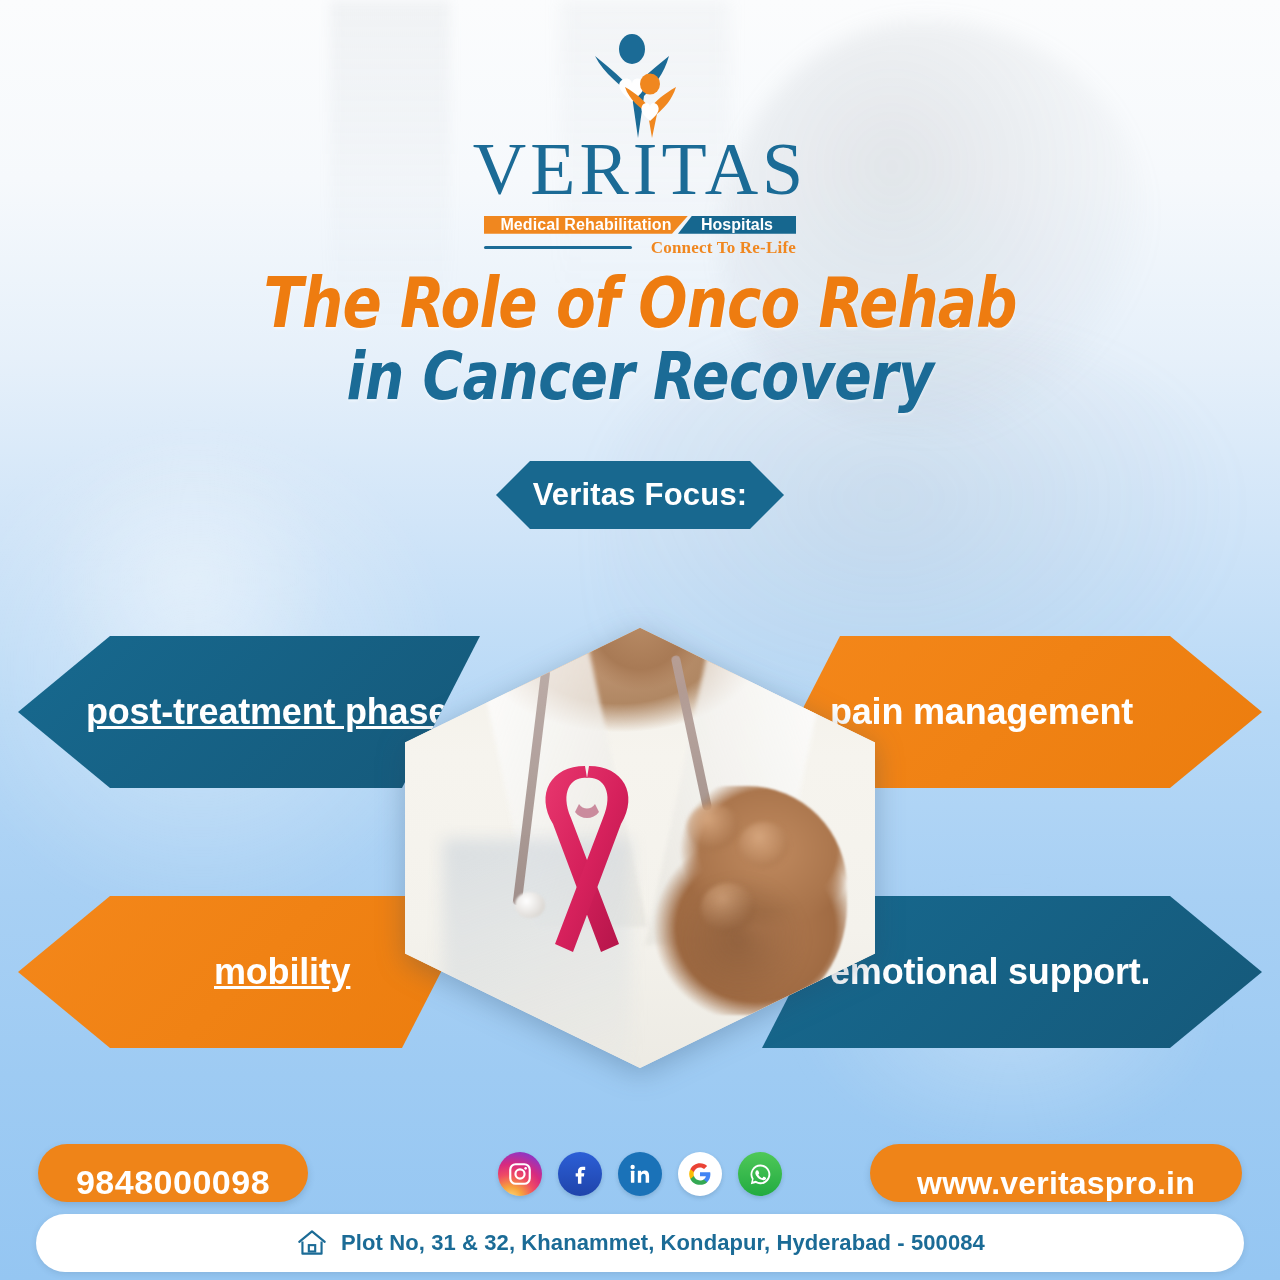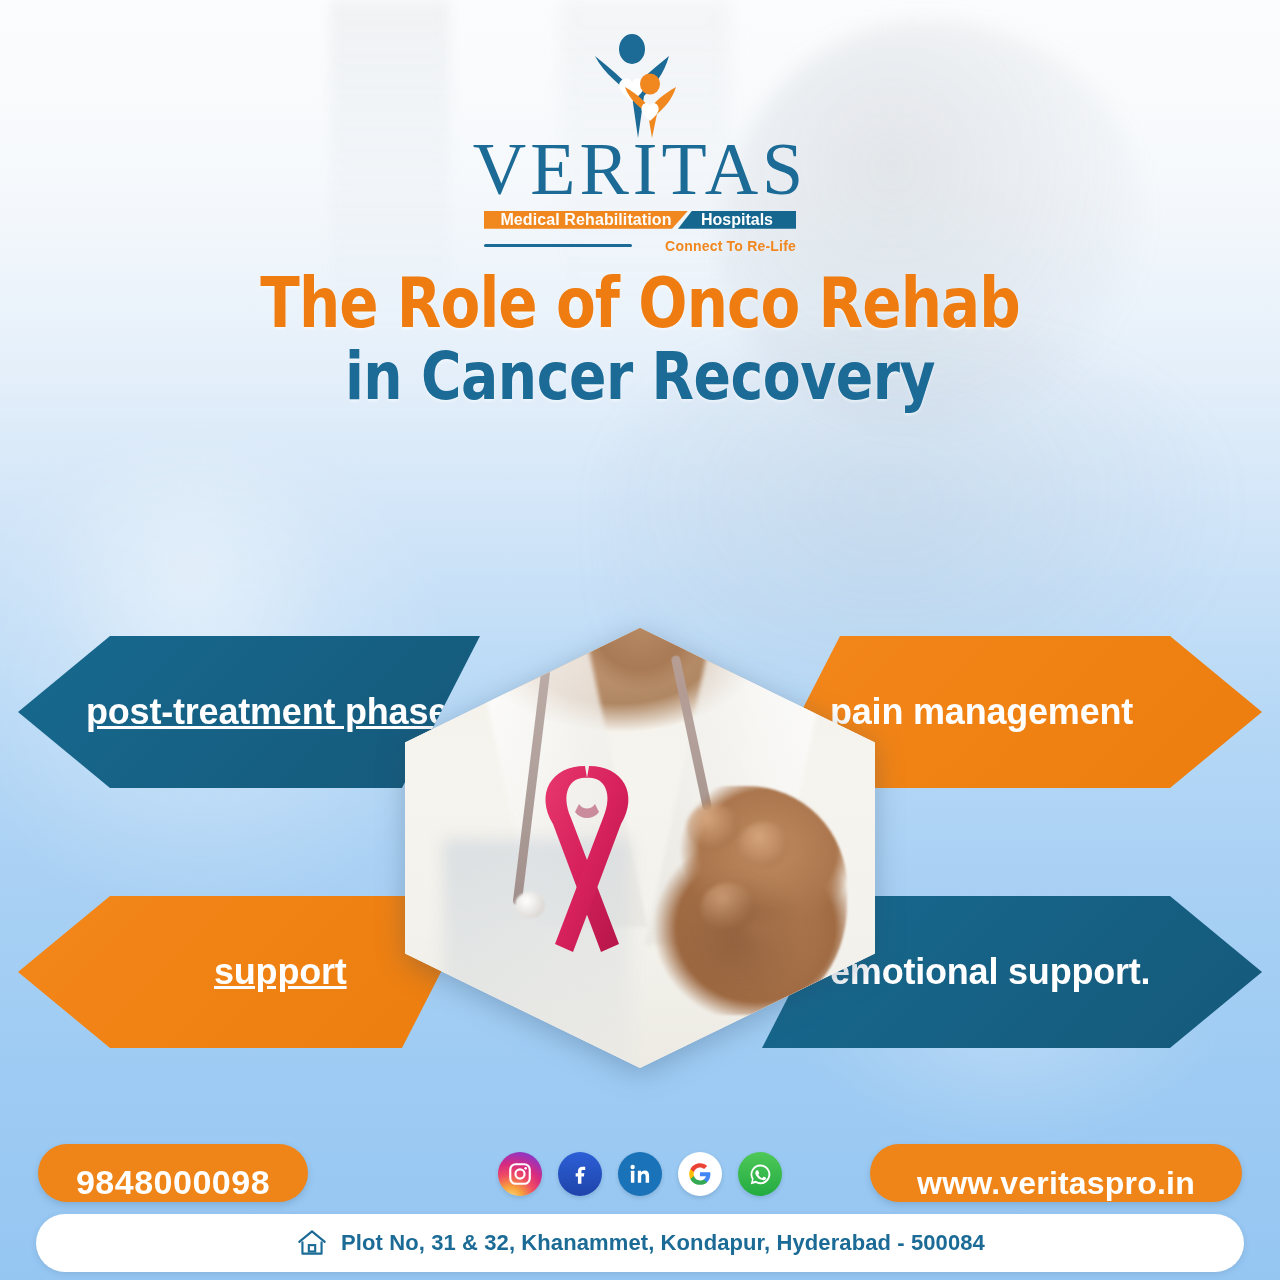"Medical Rehabilitation" .logo-bar { align-items: center -> flex-end }
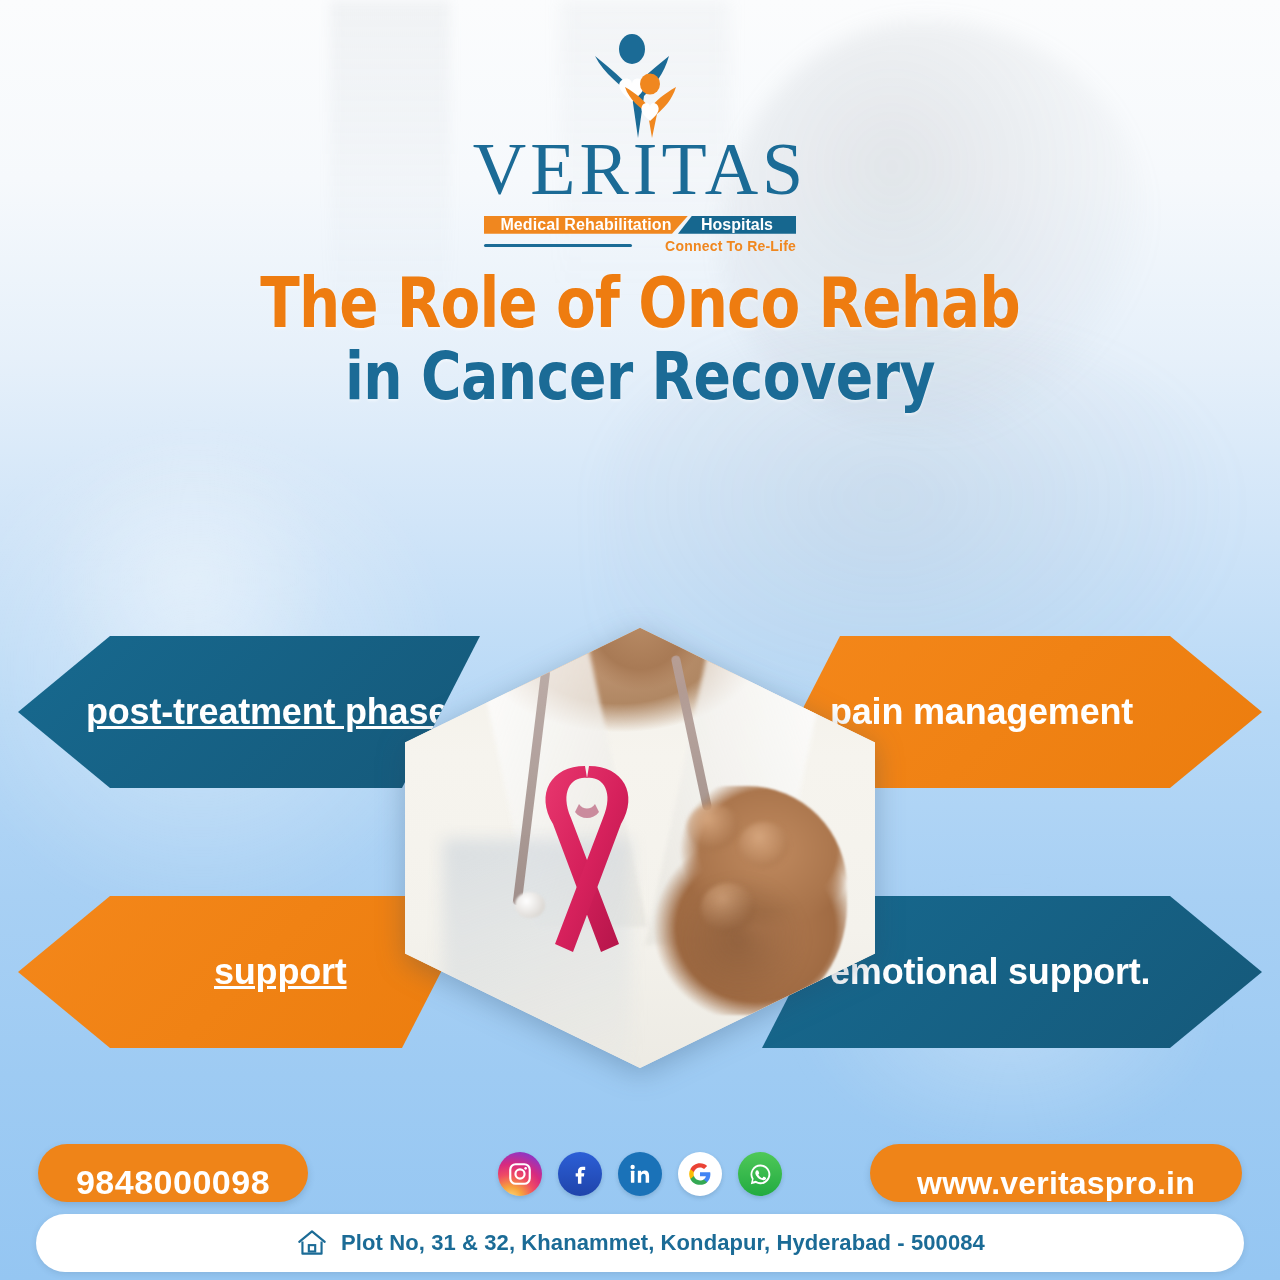"Connect To Re-Life" .logo-tagtext { font-family: none -> Liberation Serif, serif; font-size: 14px -> 17px }
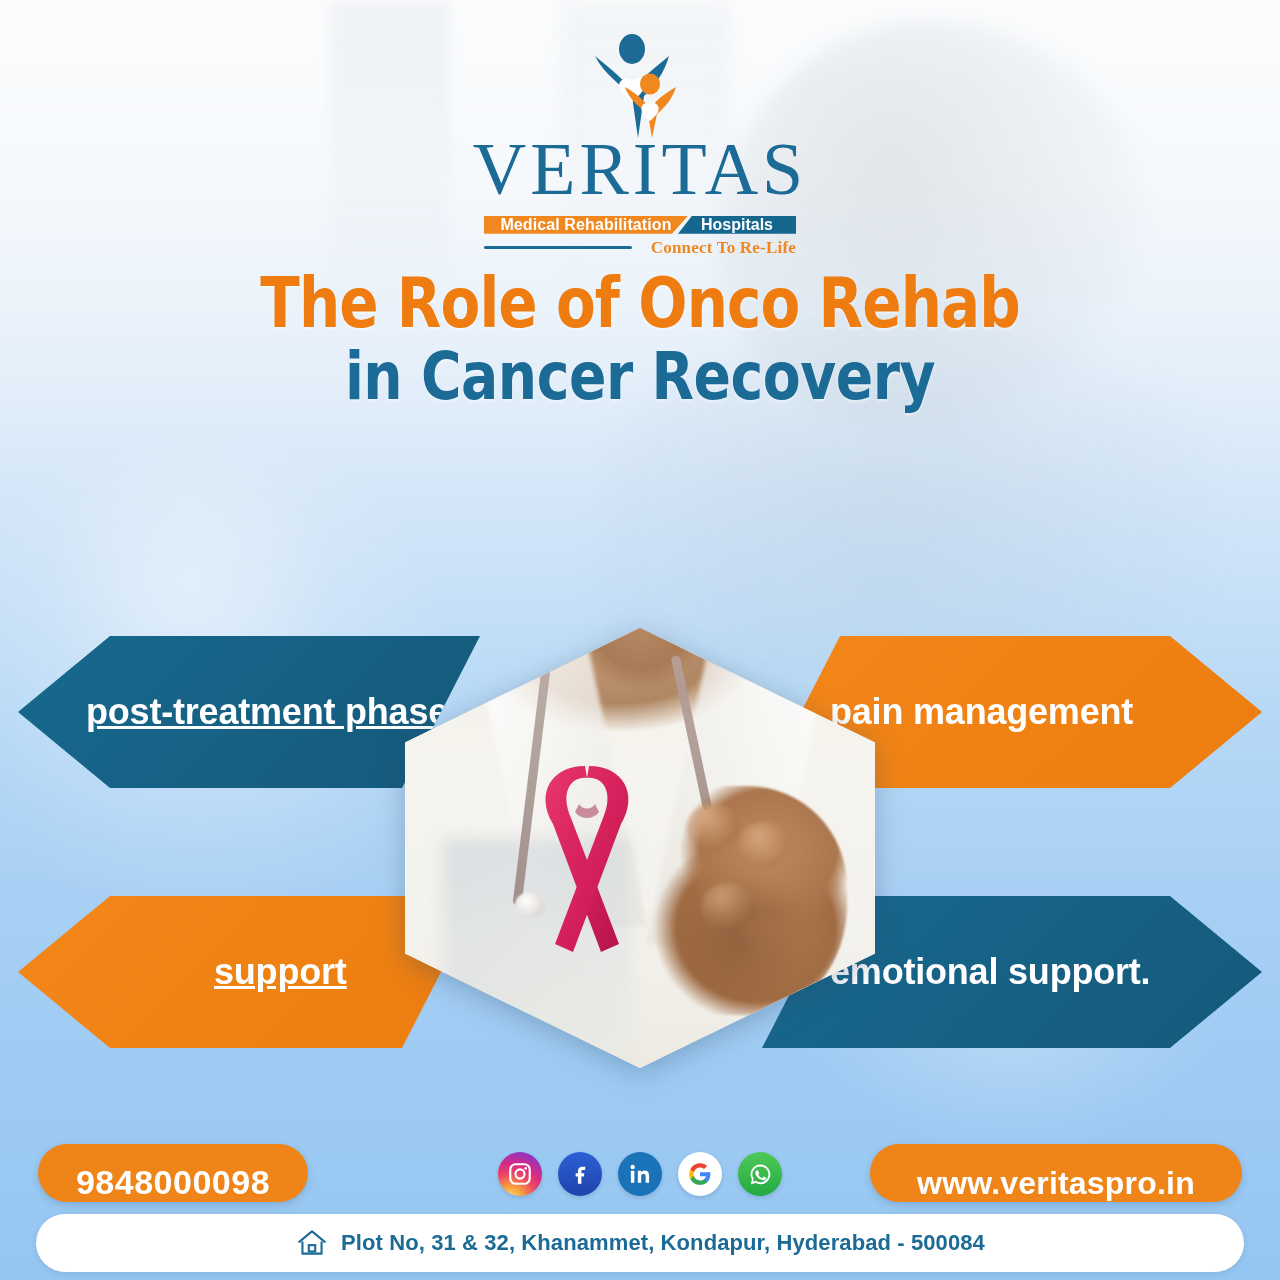"The Role of Onco Rehab" .title { font-style: none -> italic }
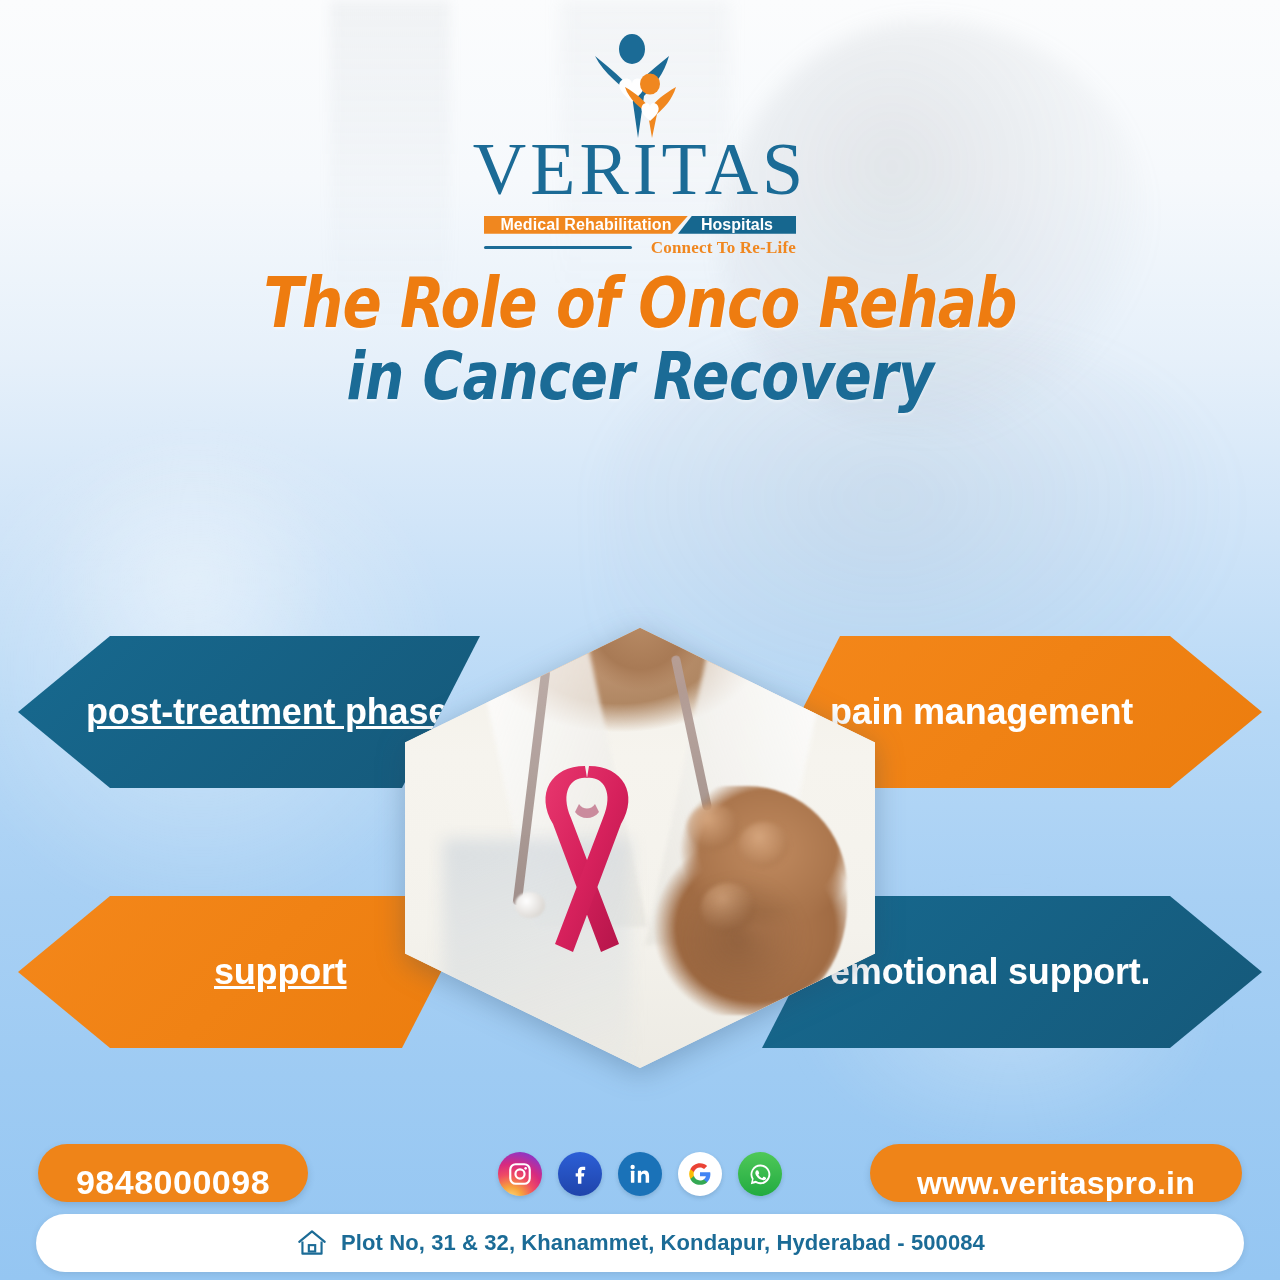"Veritas Focus:" div.focus { html: none -> <div> <span>Veritas Focus:</span> </div> }
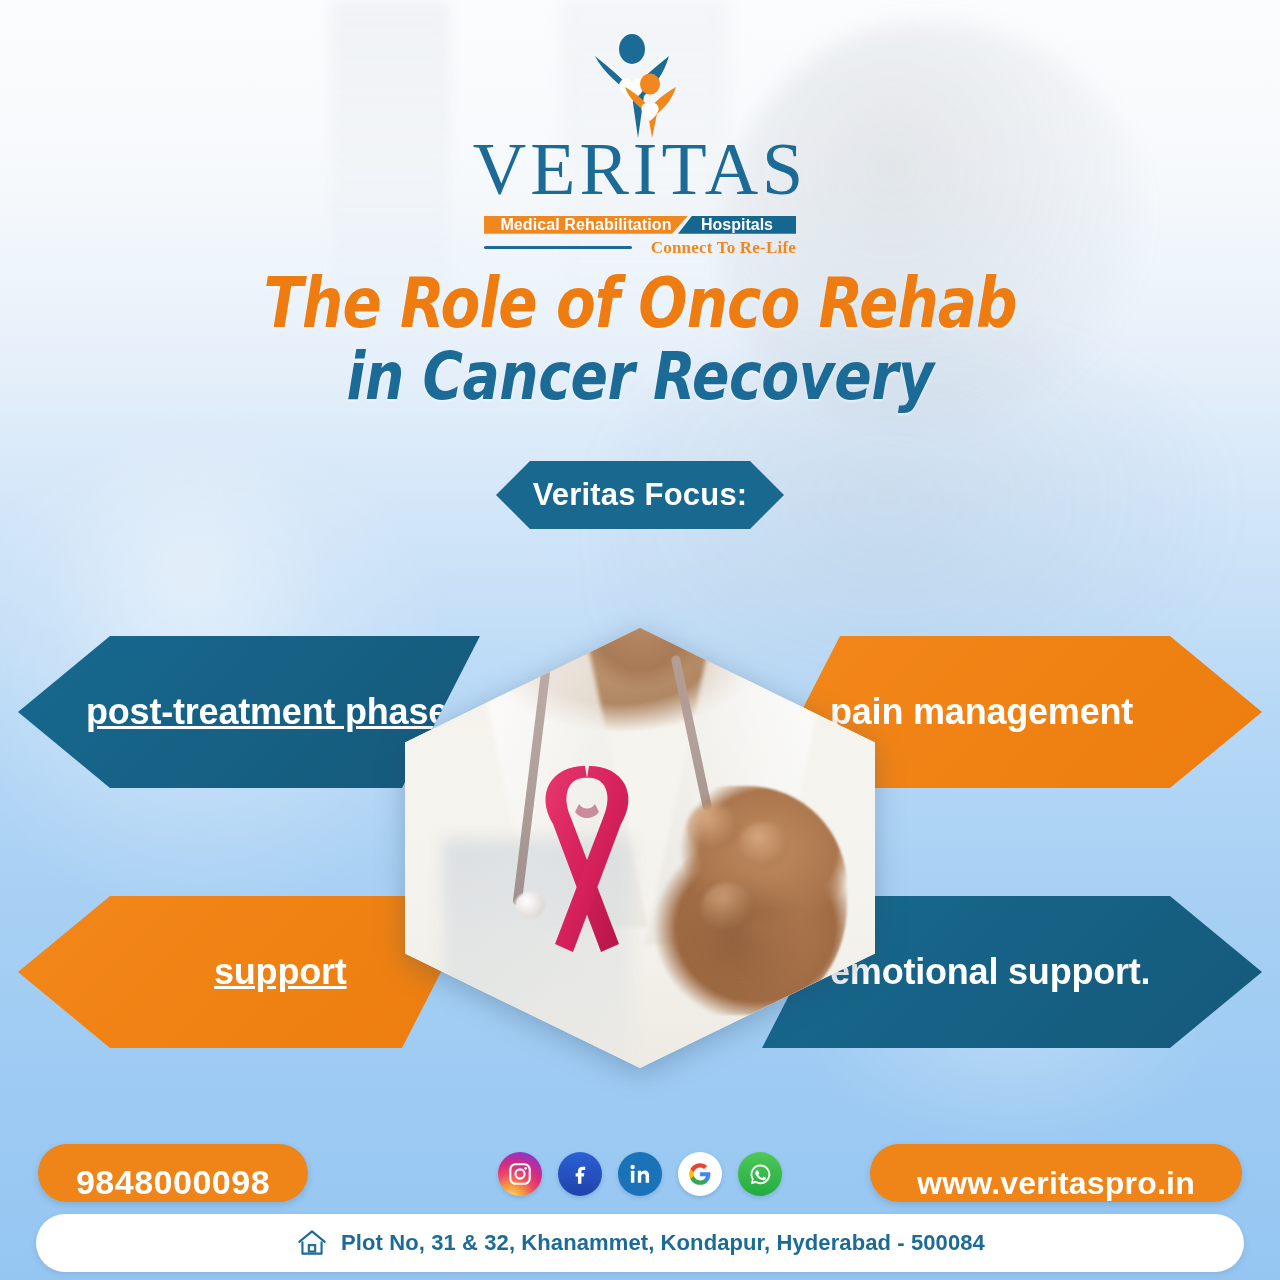"support" span { text: support -> mobility }
